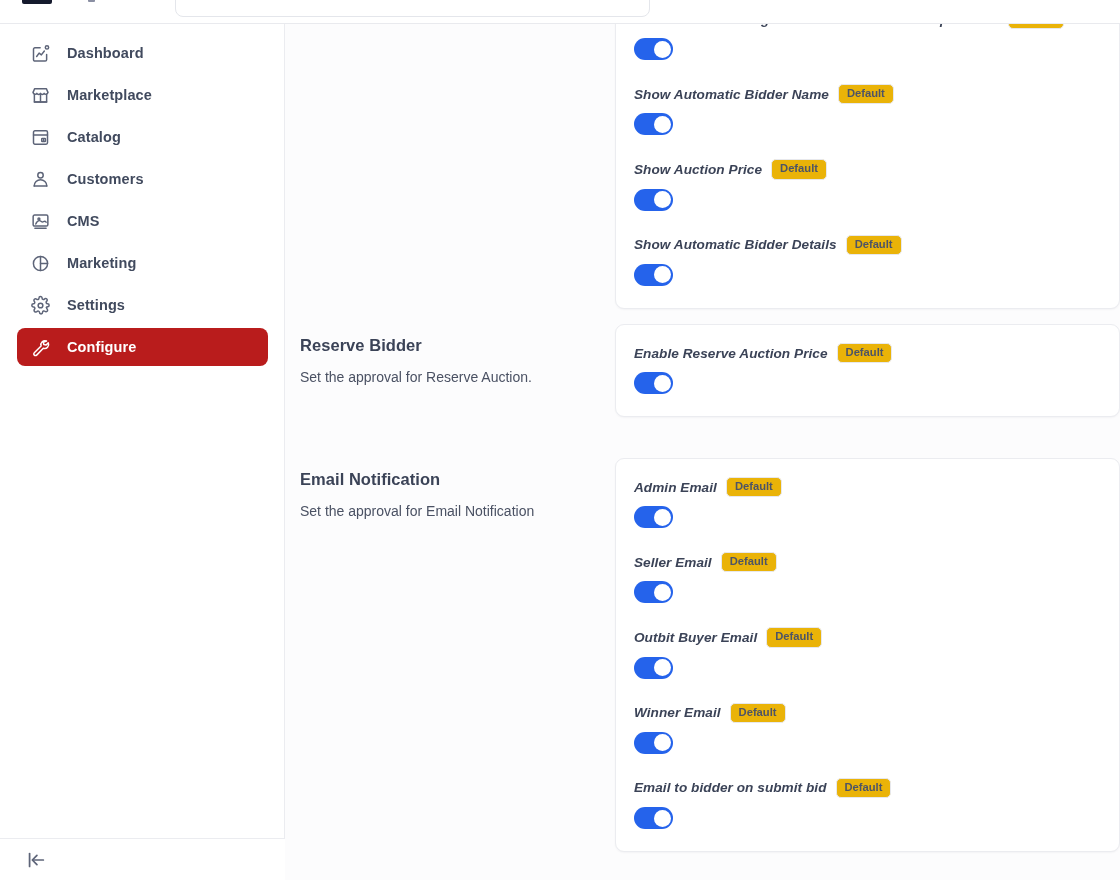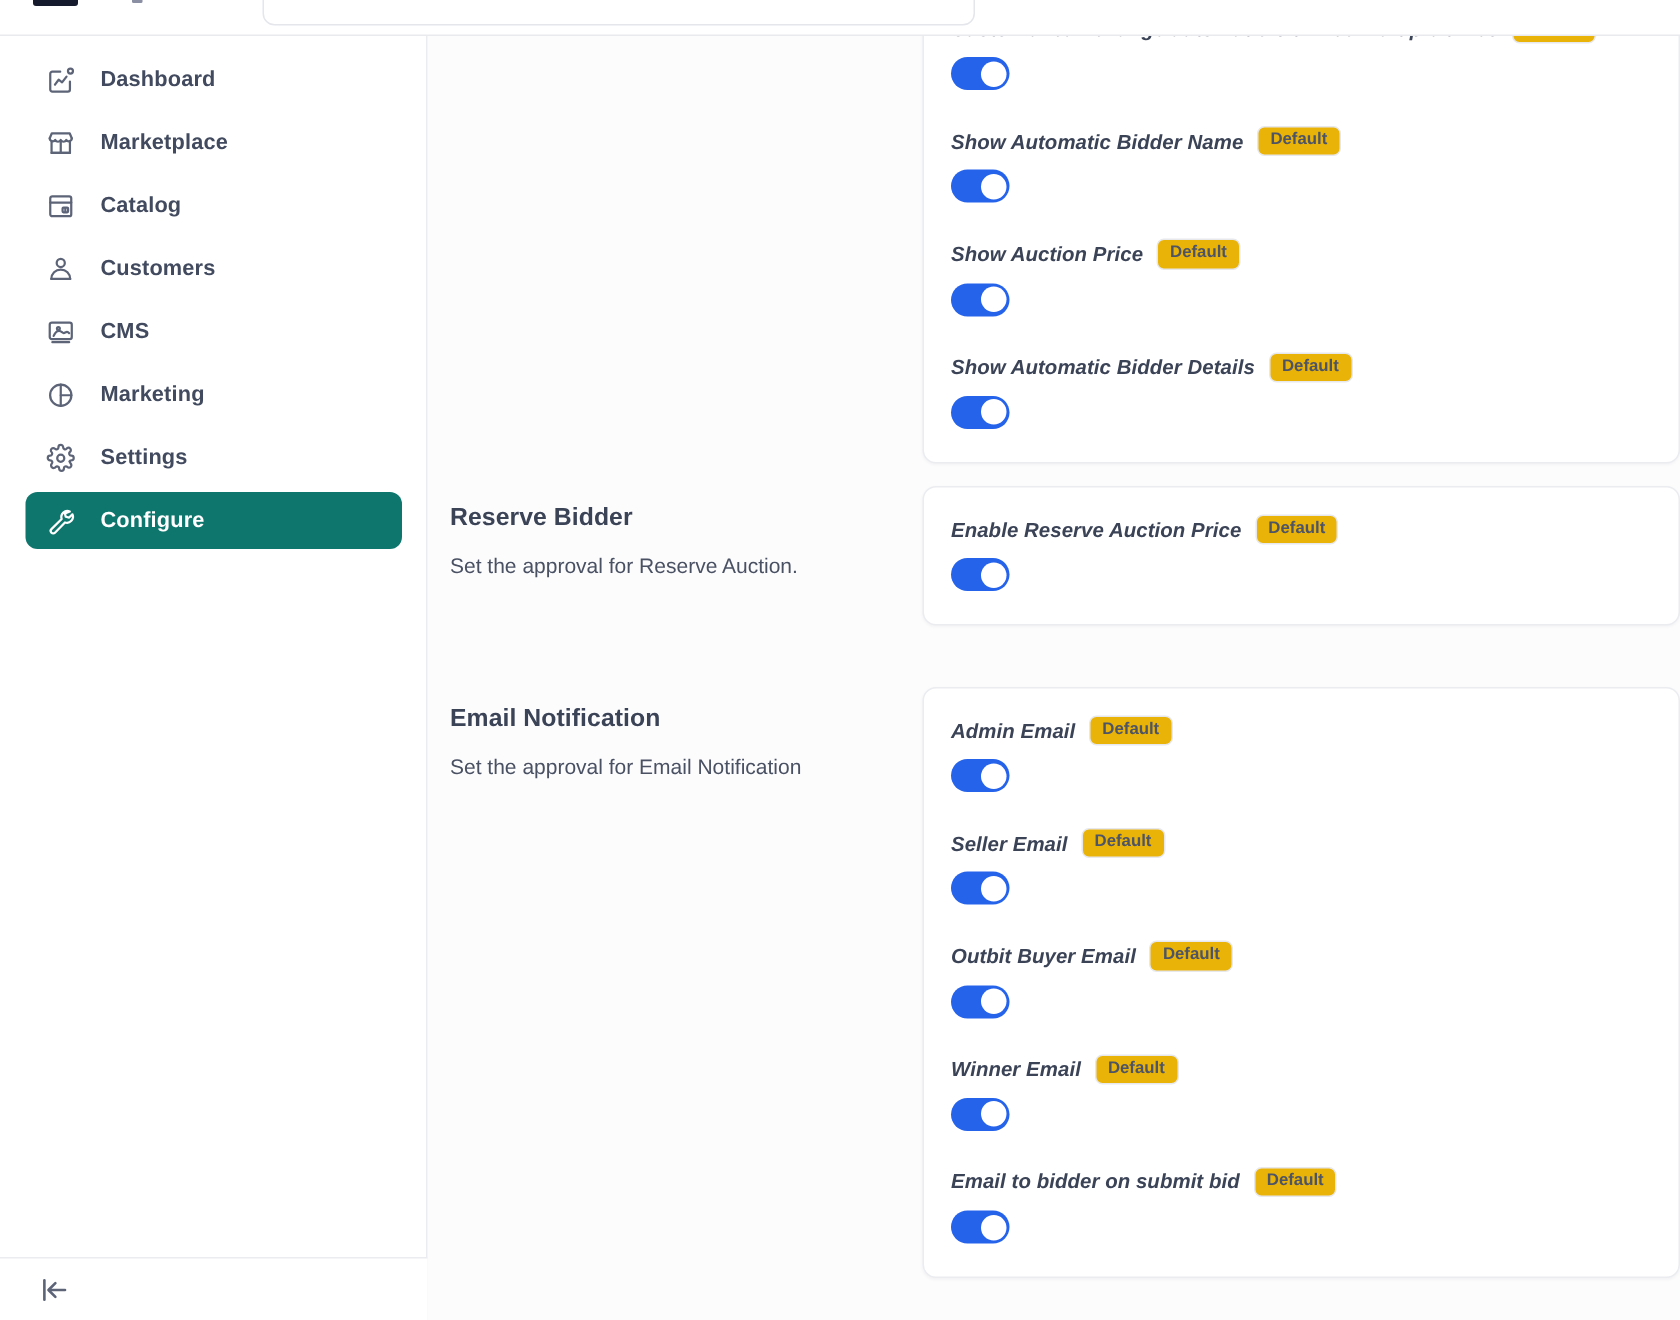"Configure" .nav-item.active { background: #0f766e -> #b91c1c }
